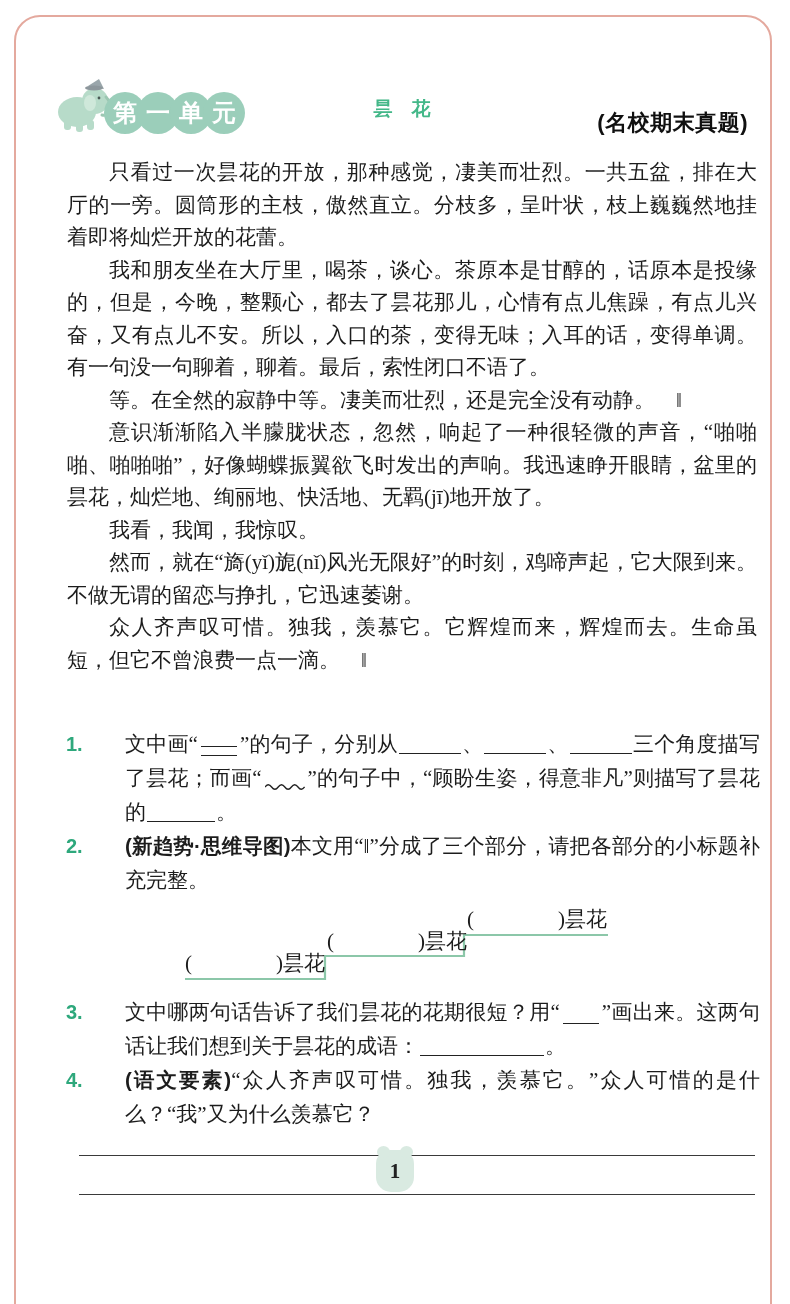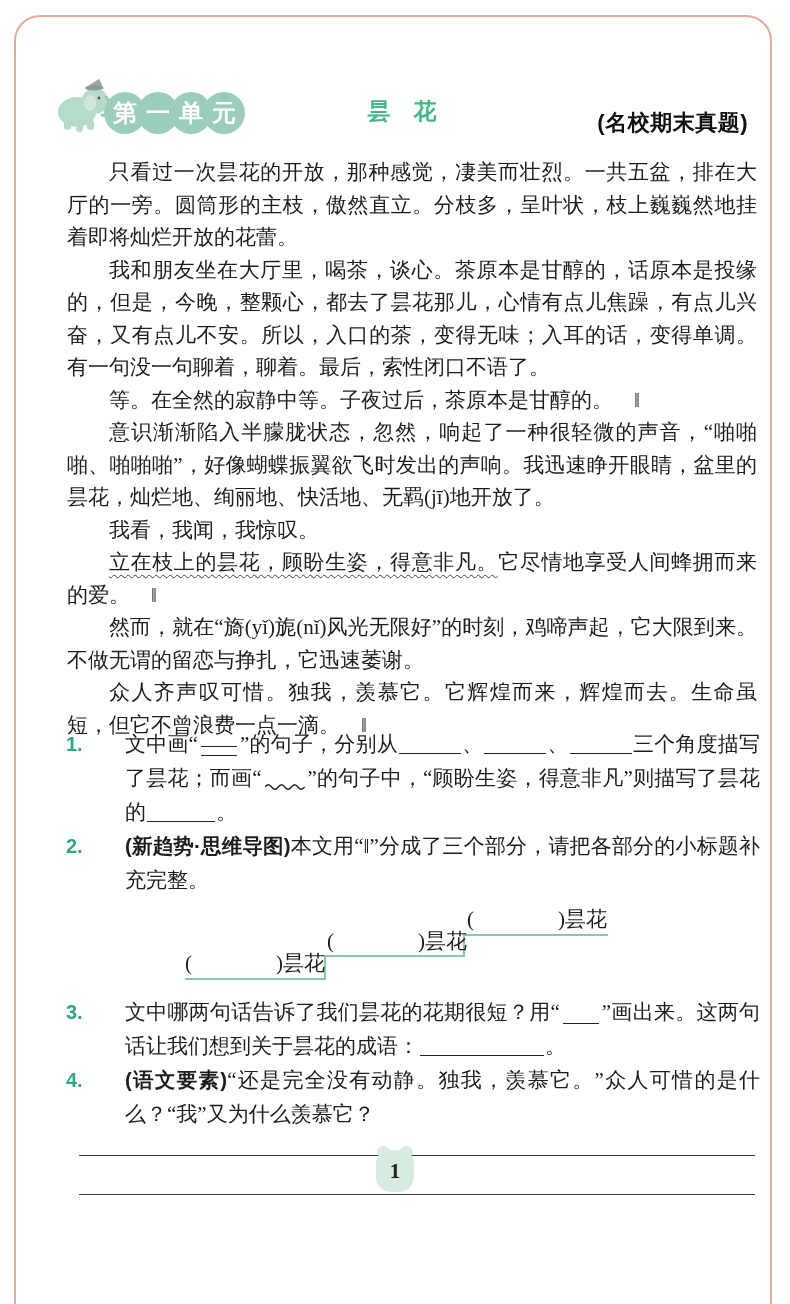"昙 花" .main-title { font-size: 23px -> 19px }
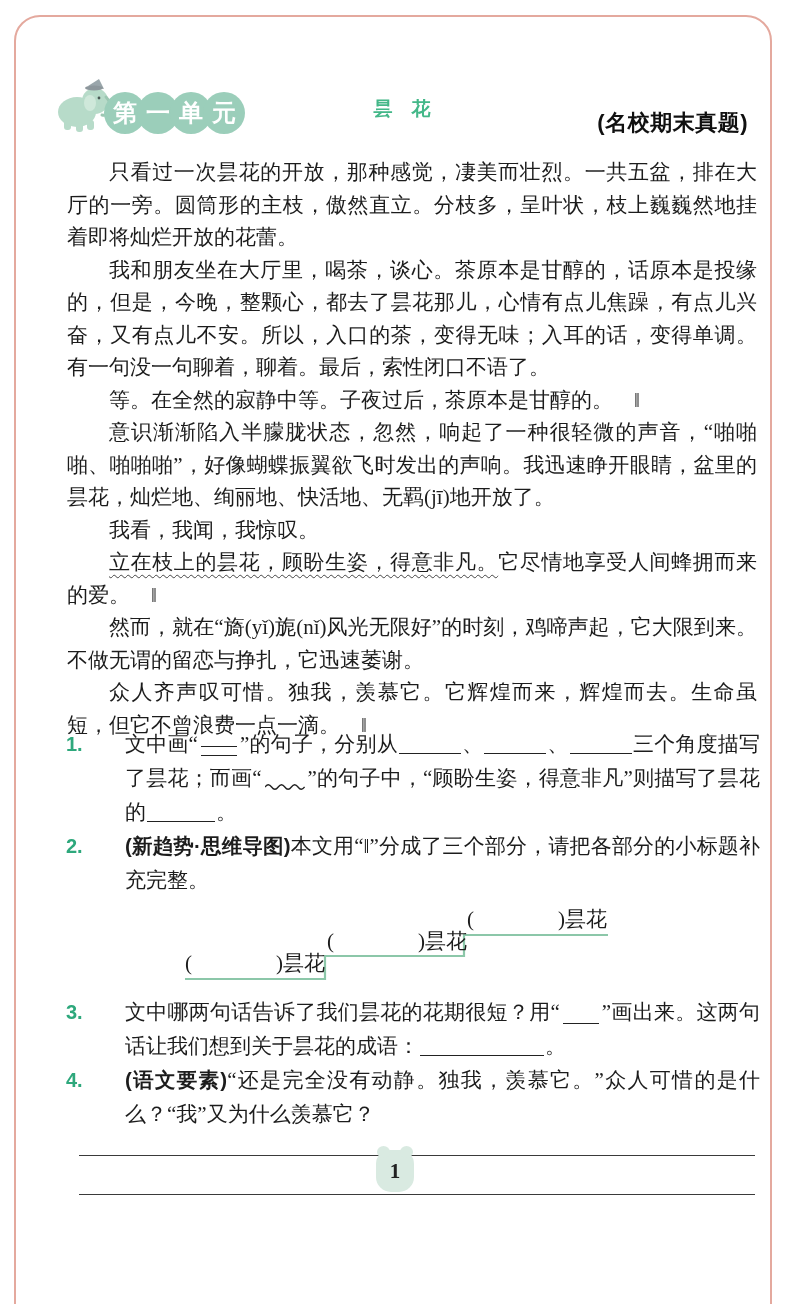"等。在全然的寂静中等。子夜过后，茶原本是甘醇的。 ‖" p { text: 子夜过后，茶原本是甘醇的 -> 凄美而壮烈，还是完全没有动静 }
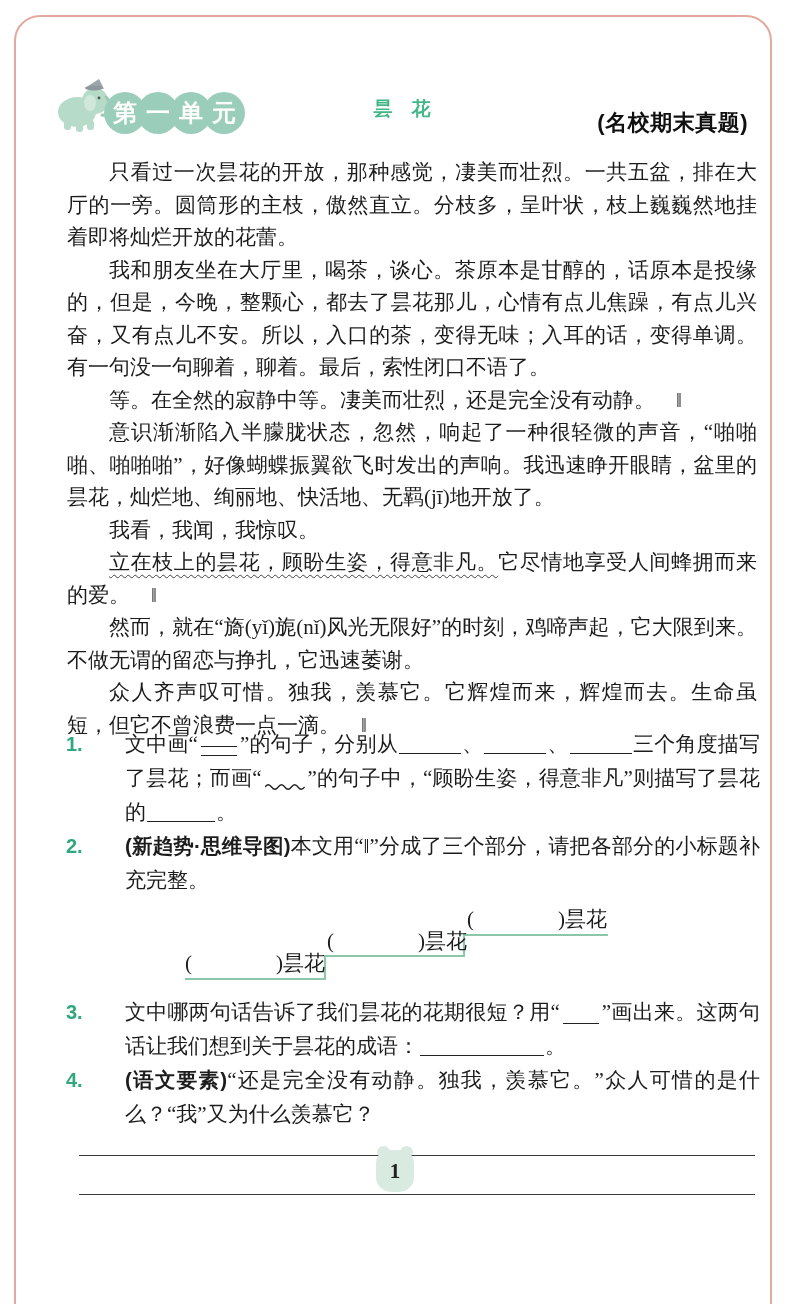"立在枝上的昙花，顾盼生姿，得意非凡。它尽情地享受人间蜂拥而来的爱。 ‖" p { html: <p><span>立在枝上的昙花，顾盼生姿，得意非凡。</span><span>它尽情地享受人间蜂拥而来的爱。 ‖</span></p> -> none }
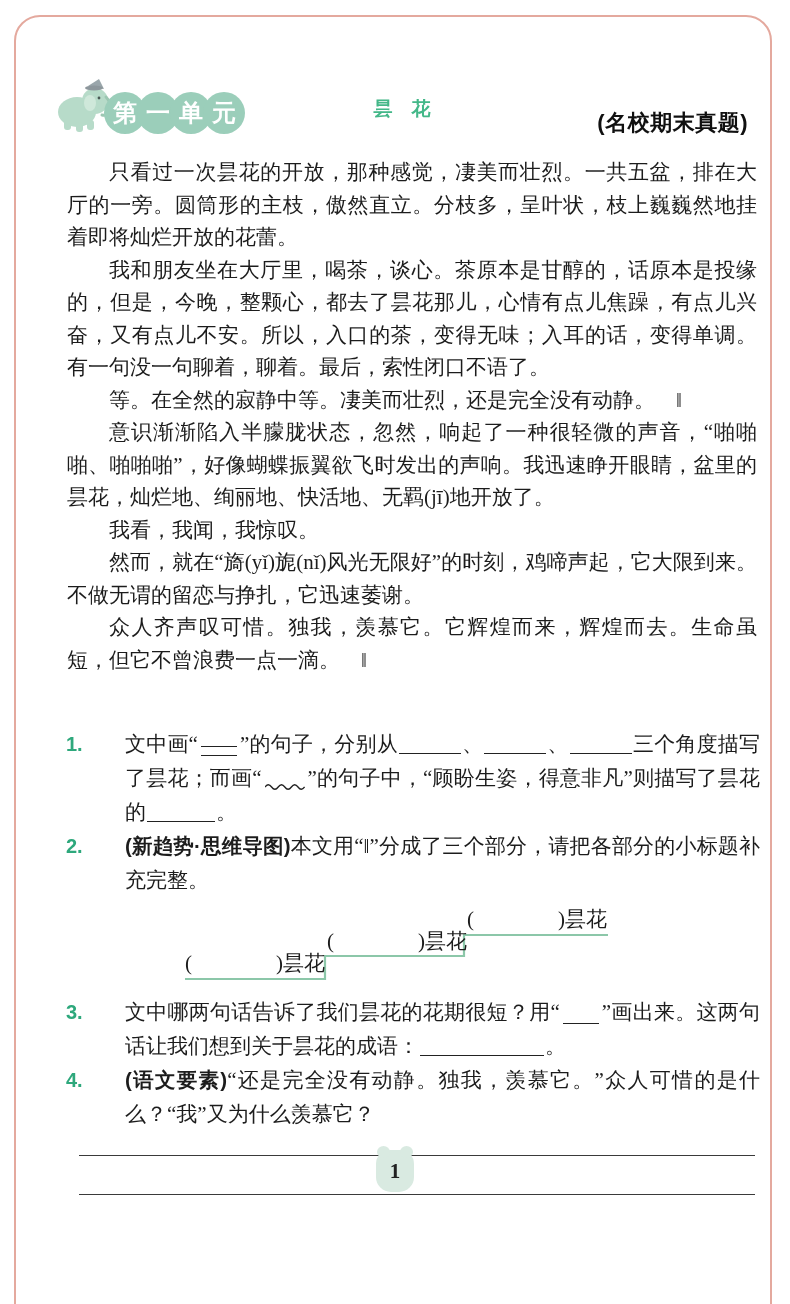"“还是完全没有动静。独我，羡慕它。”众人可惜的是什么？“我”又为什么羡慕它？" span { text: 还是完全没有动静 -> 众人齐声叹可惜 }
